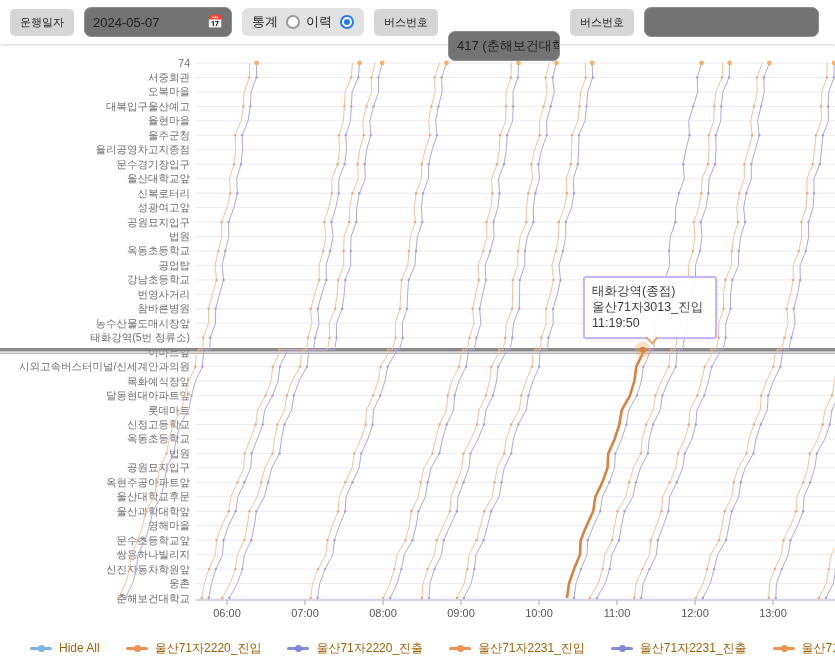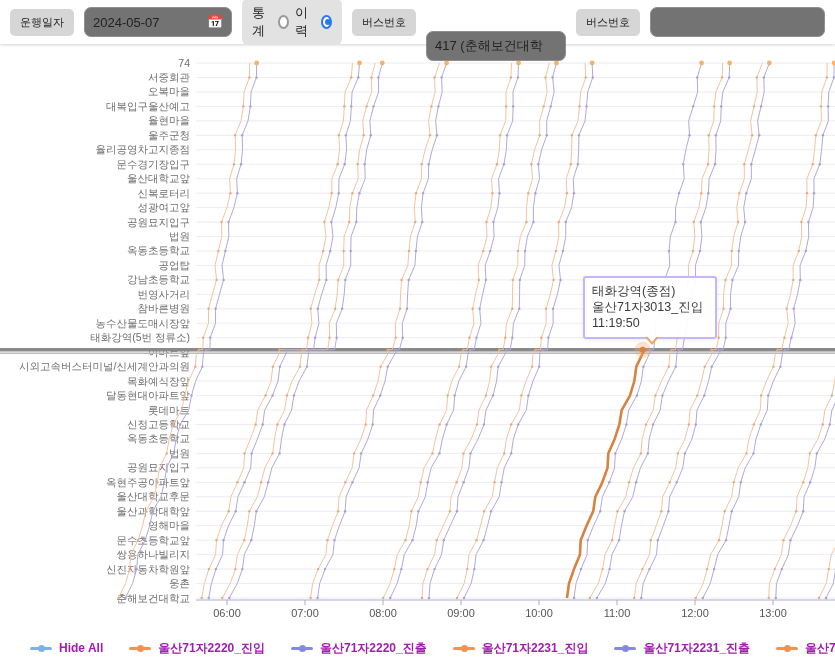"417 (춘해보건대학" .route-select { width: 140px -> 112px }
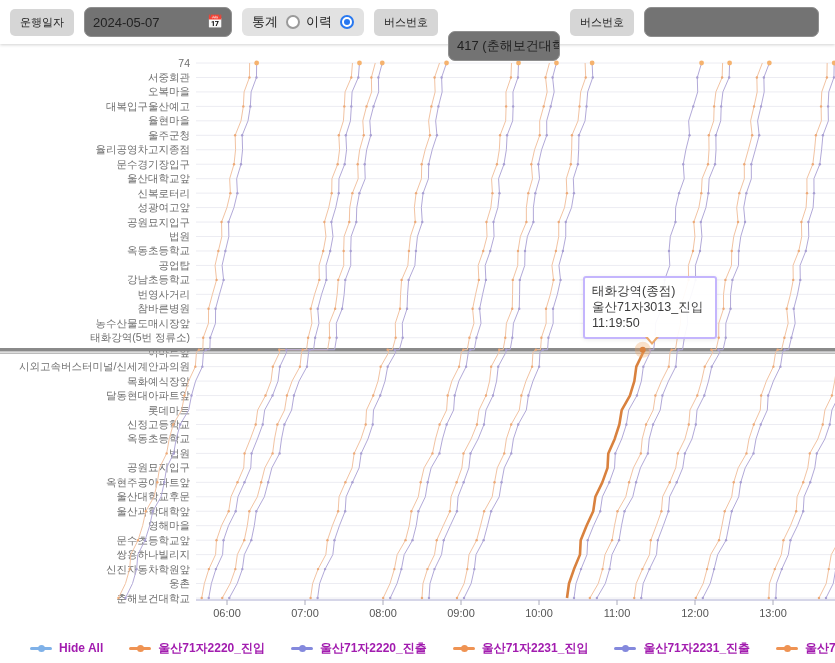"Hide All" .legend-label { color: #a21caf -> #a16207; font-weight: bold -> normal }
